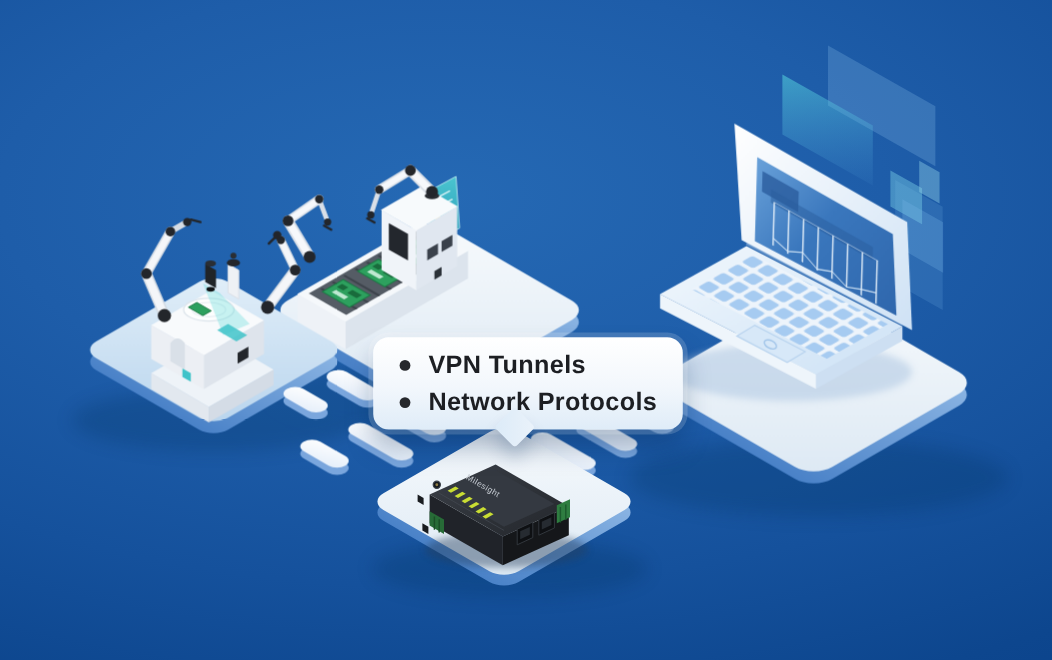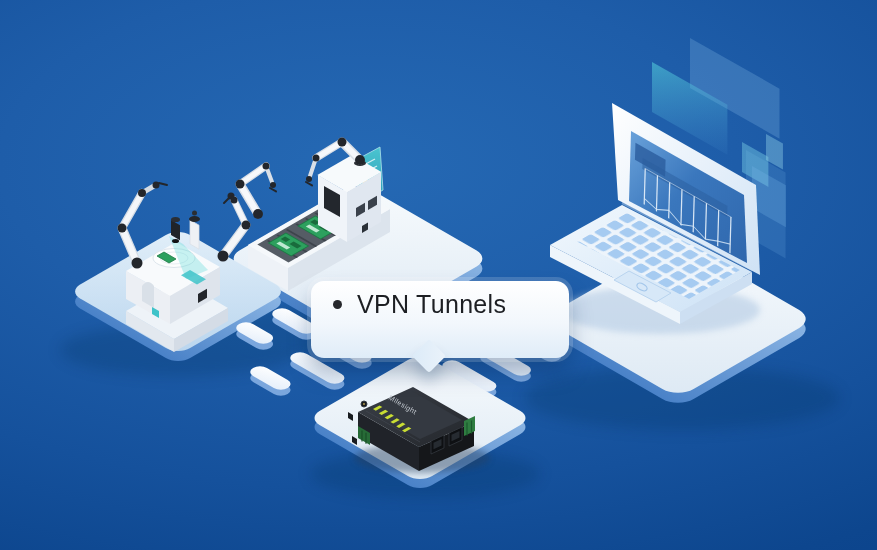"VPN Tunnels" .bubble .label { font-size: 25px -> 21px; font-weight: normal -> bold }
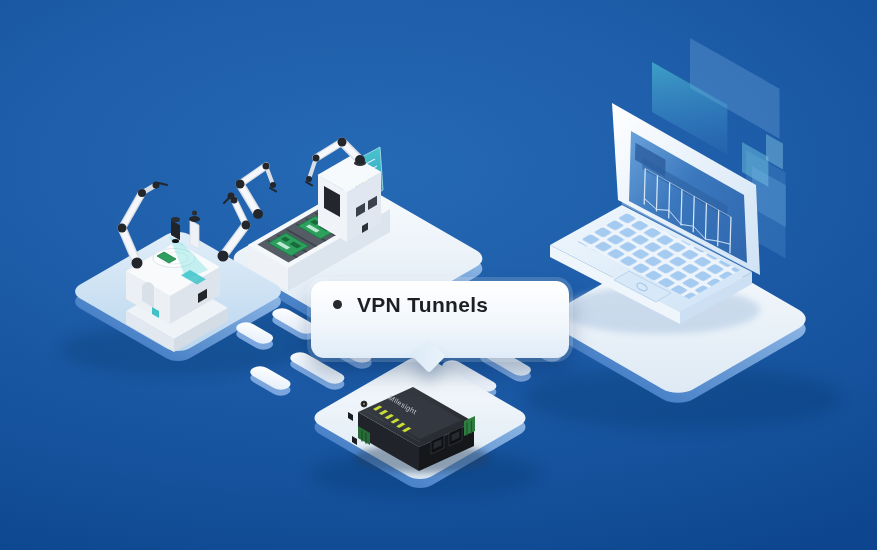"Network Protocols" div.row { html: none -> <div> <span></span> <span>Network Protocols</span> </div> }
